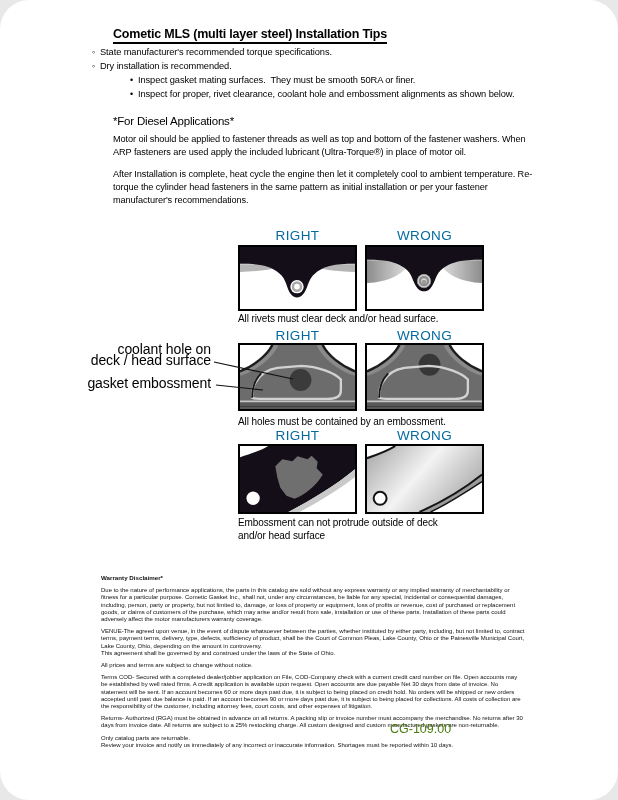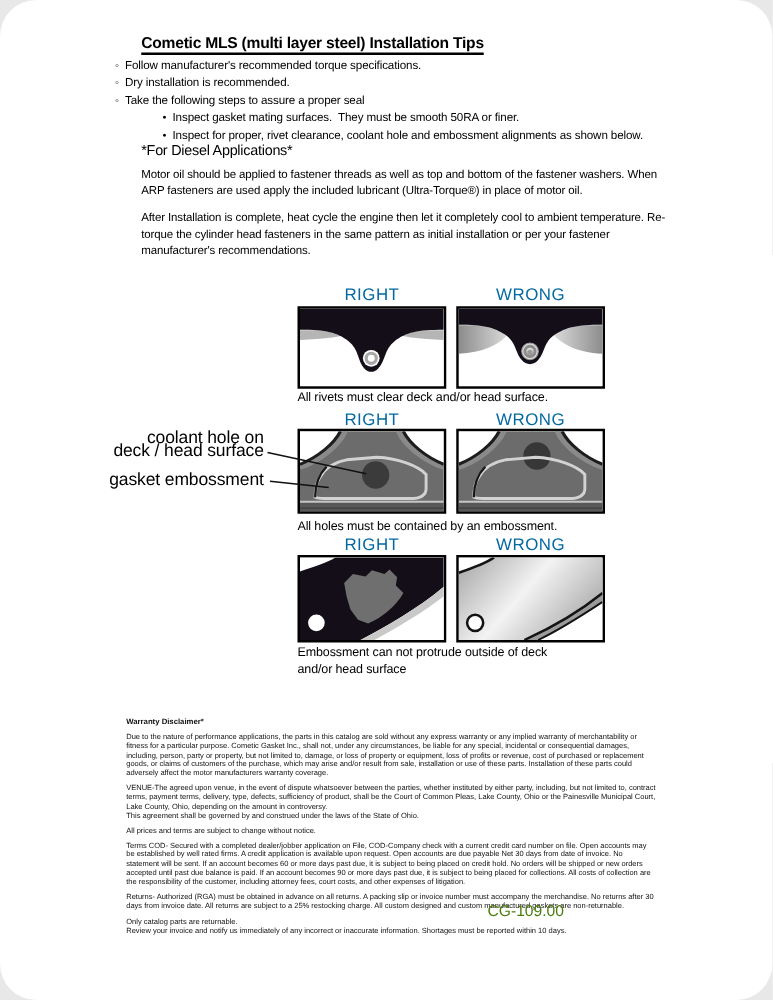"Follow manufacturer's recommended torque" span.pre { text: Follow -> State }
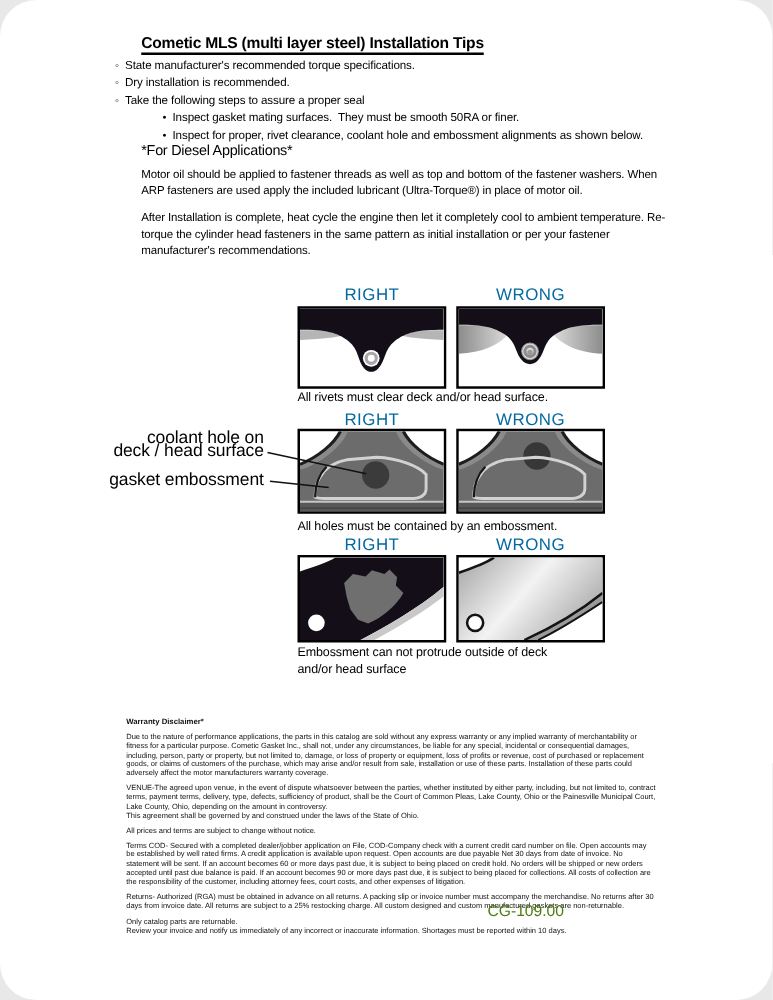"Take the following steps to" div.b { html: <div><span>Take the following steps to assure a proper seal</span></div> -> none }
